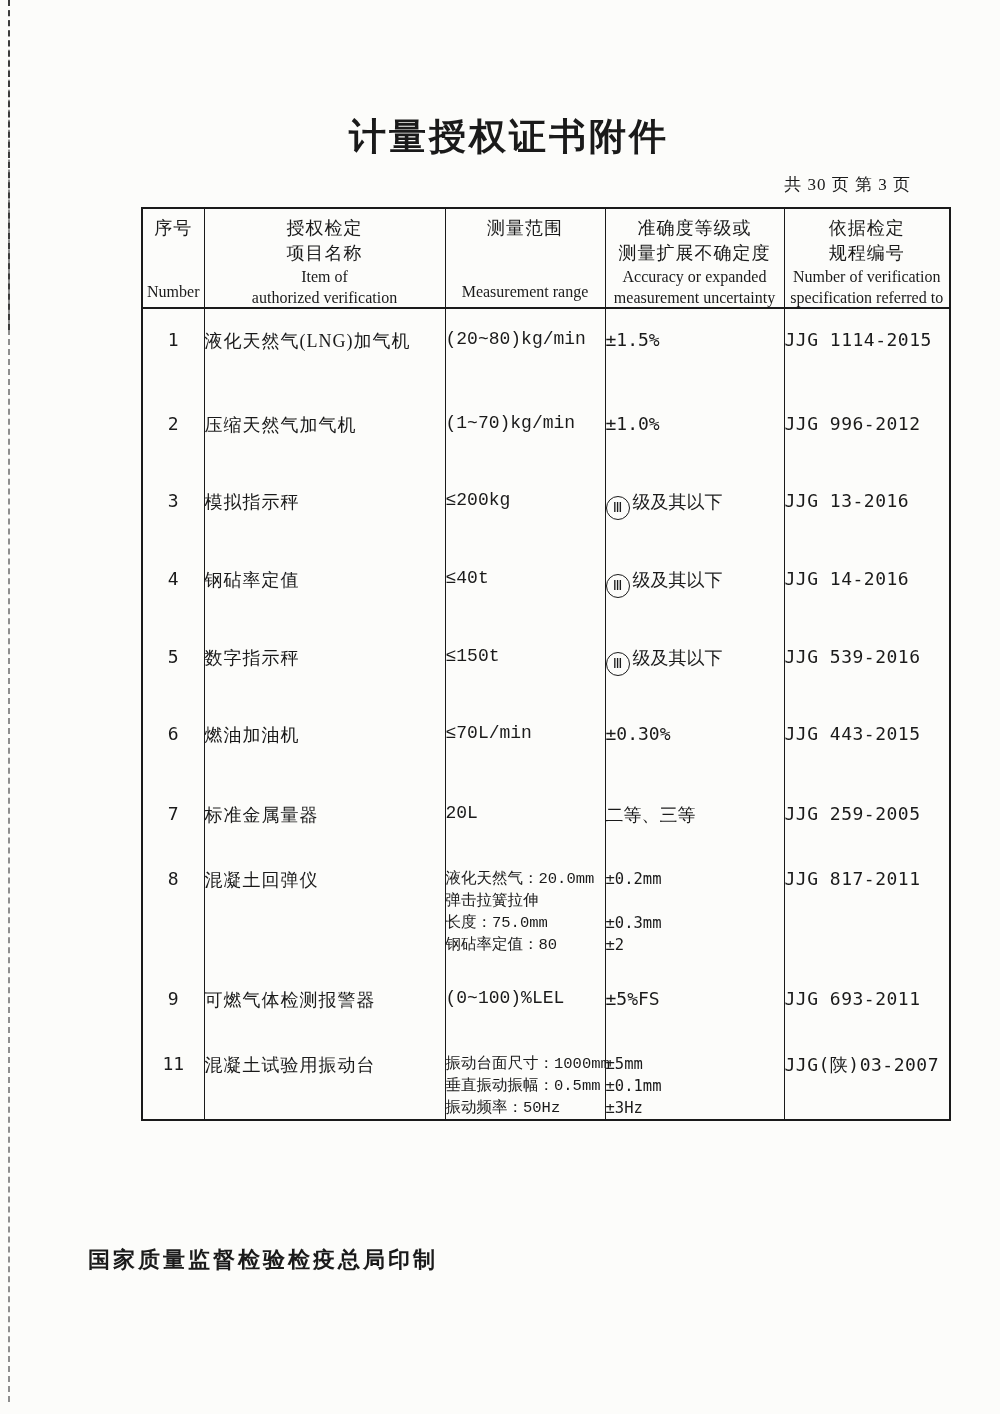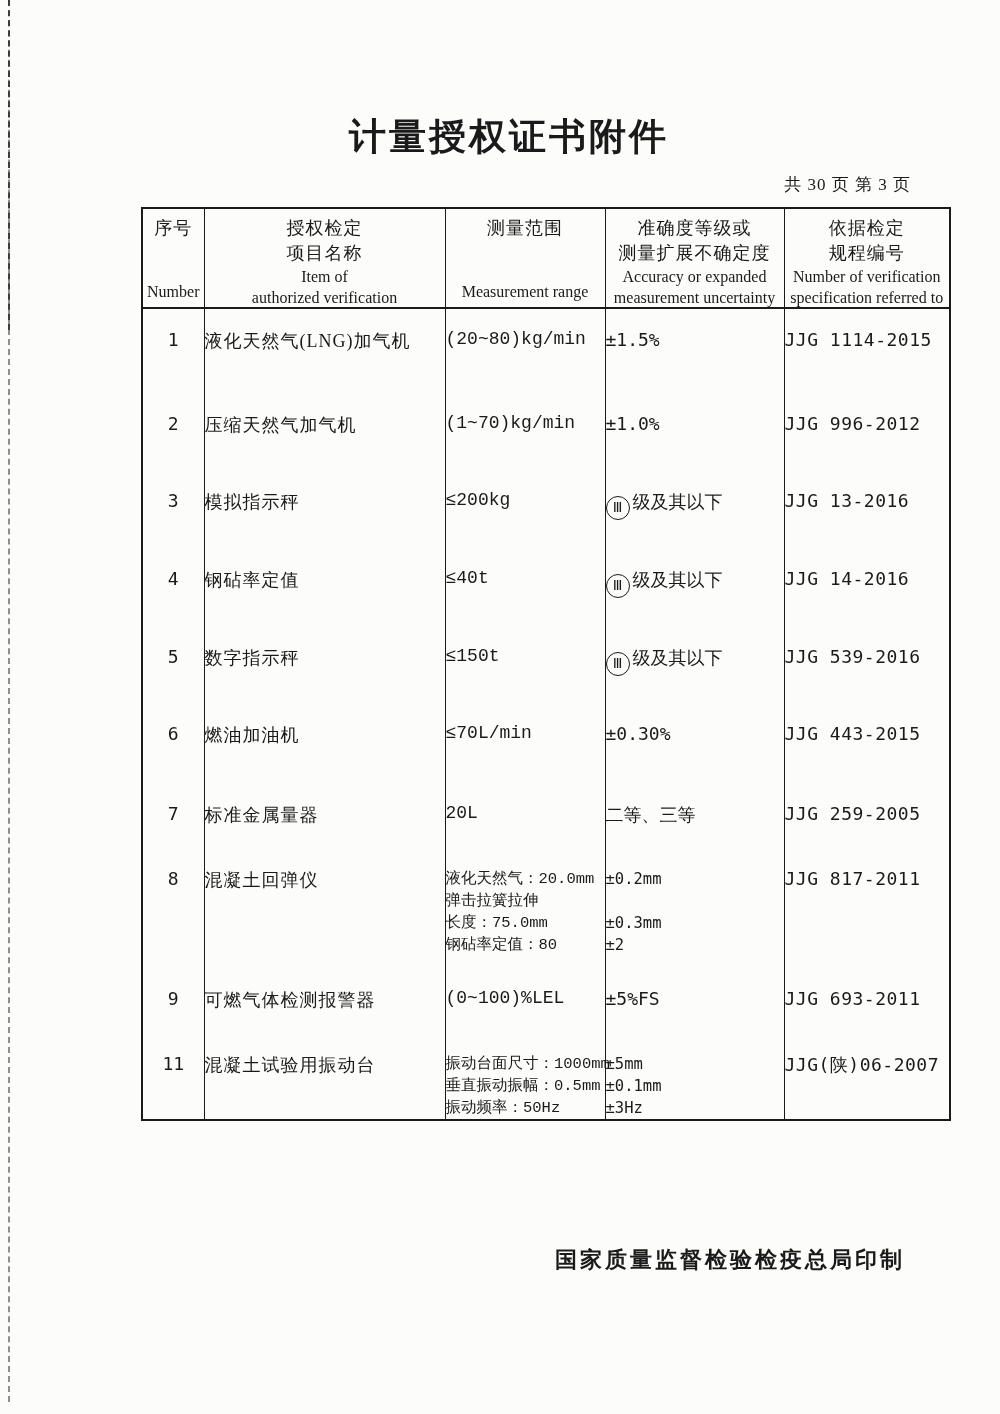"JJG(陕)06-2007" td.col-spec { text: 06-2007 -> 03-2007 }
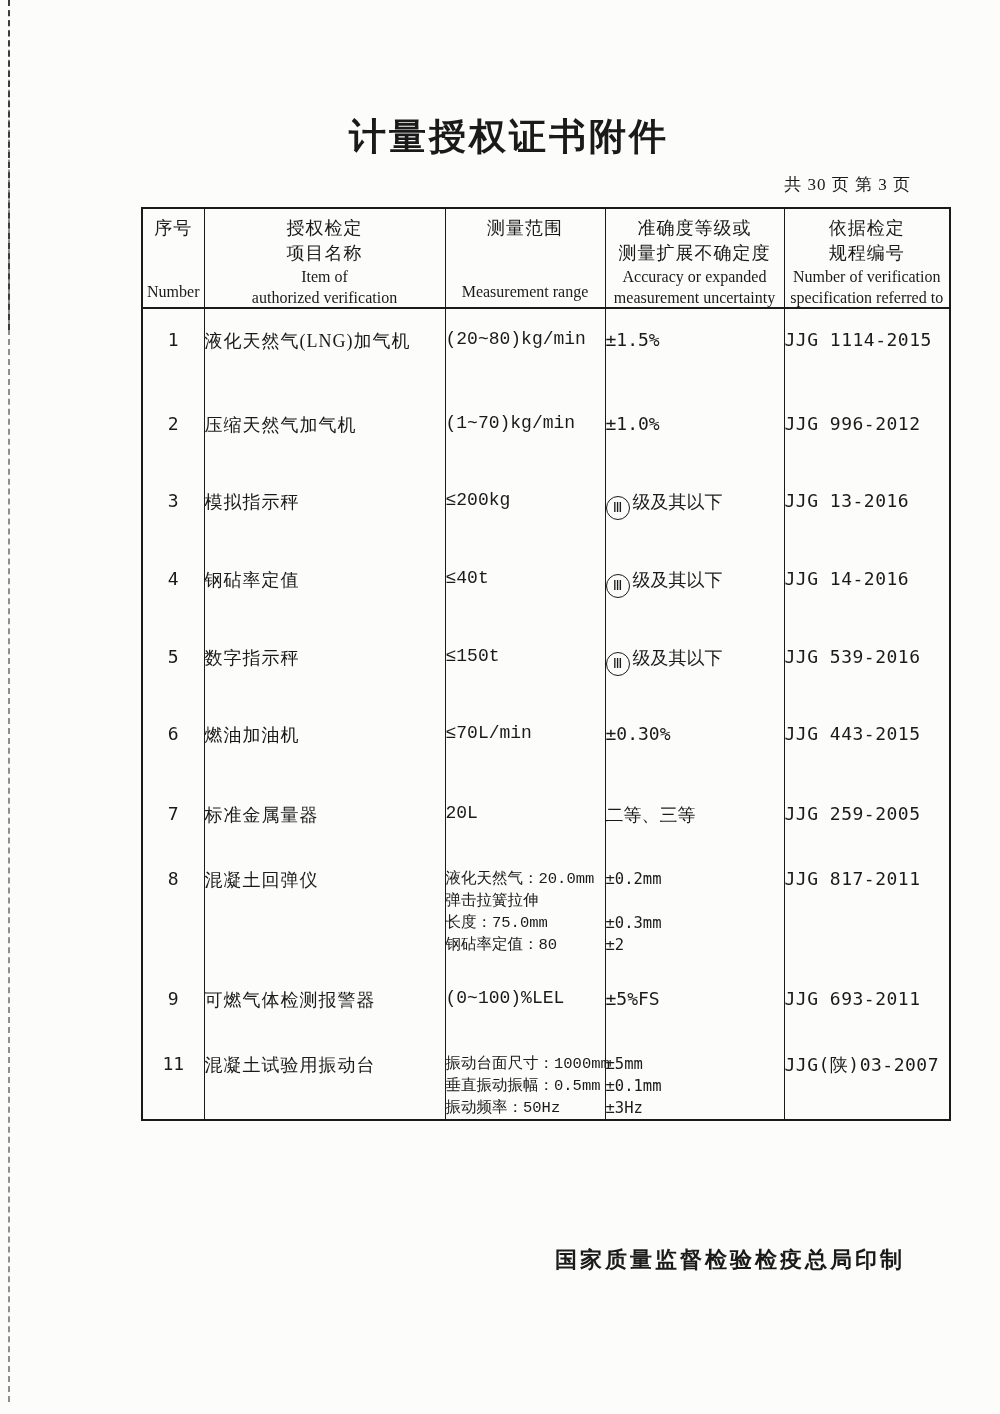"国家质量监督检验检疫总局印制" .doc-footer { left: 97px -> 88px; text-align: right -> left }
